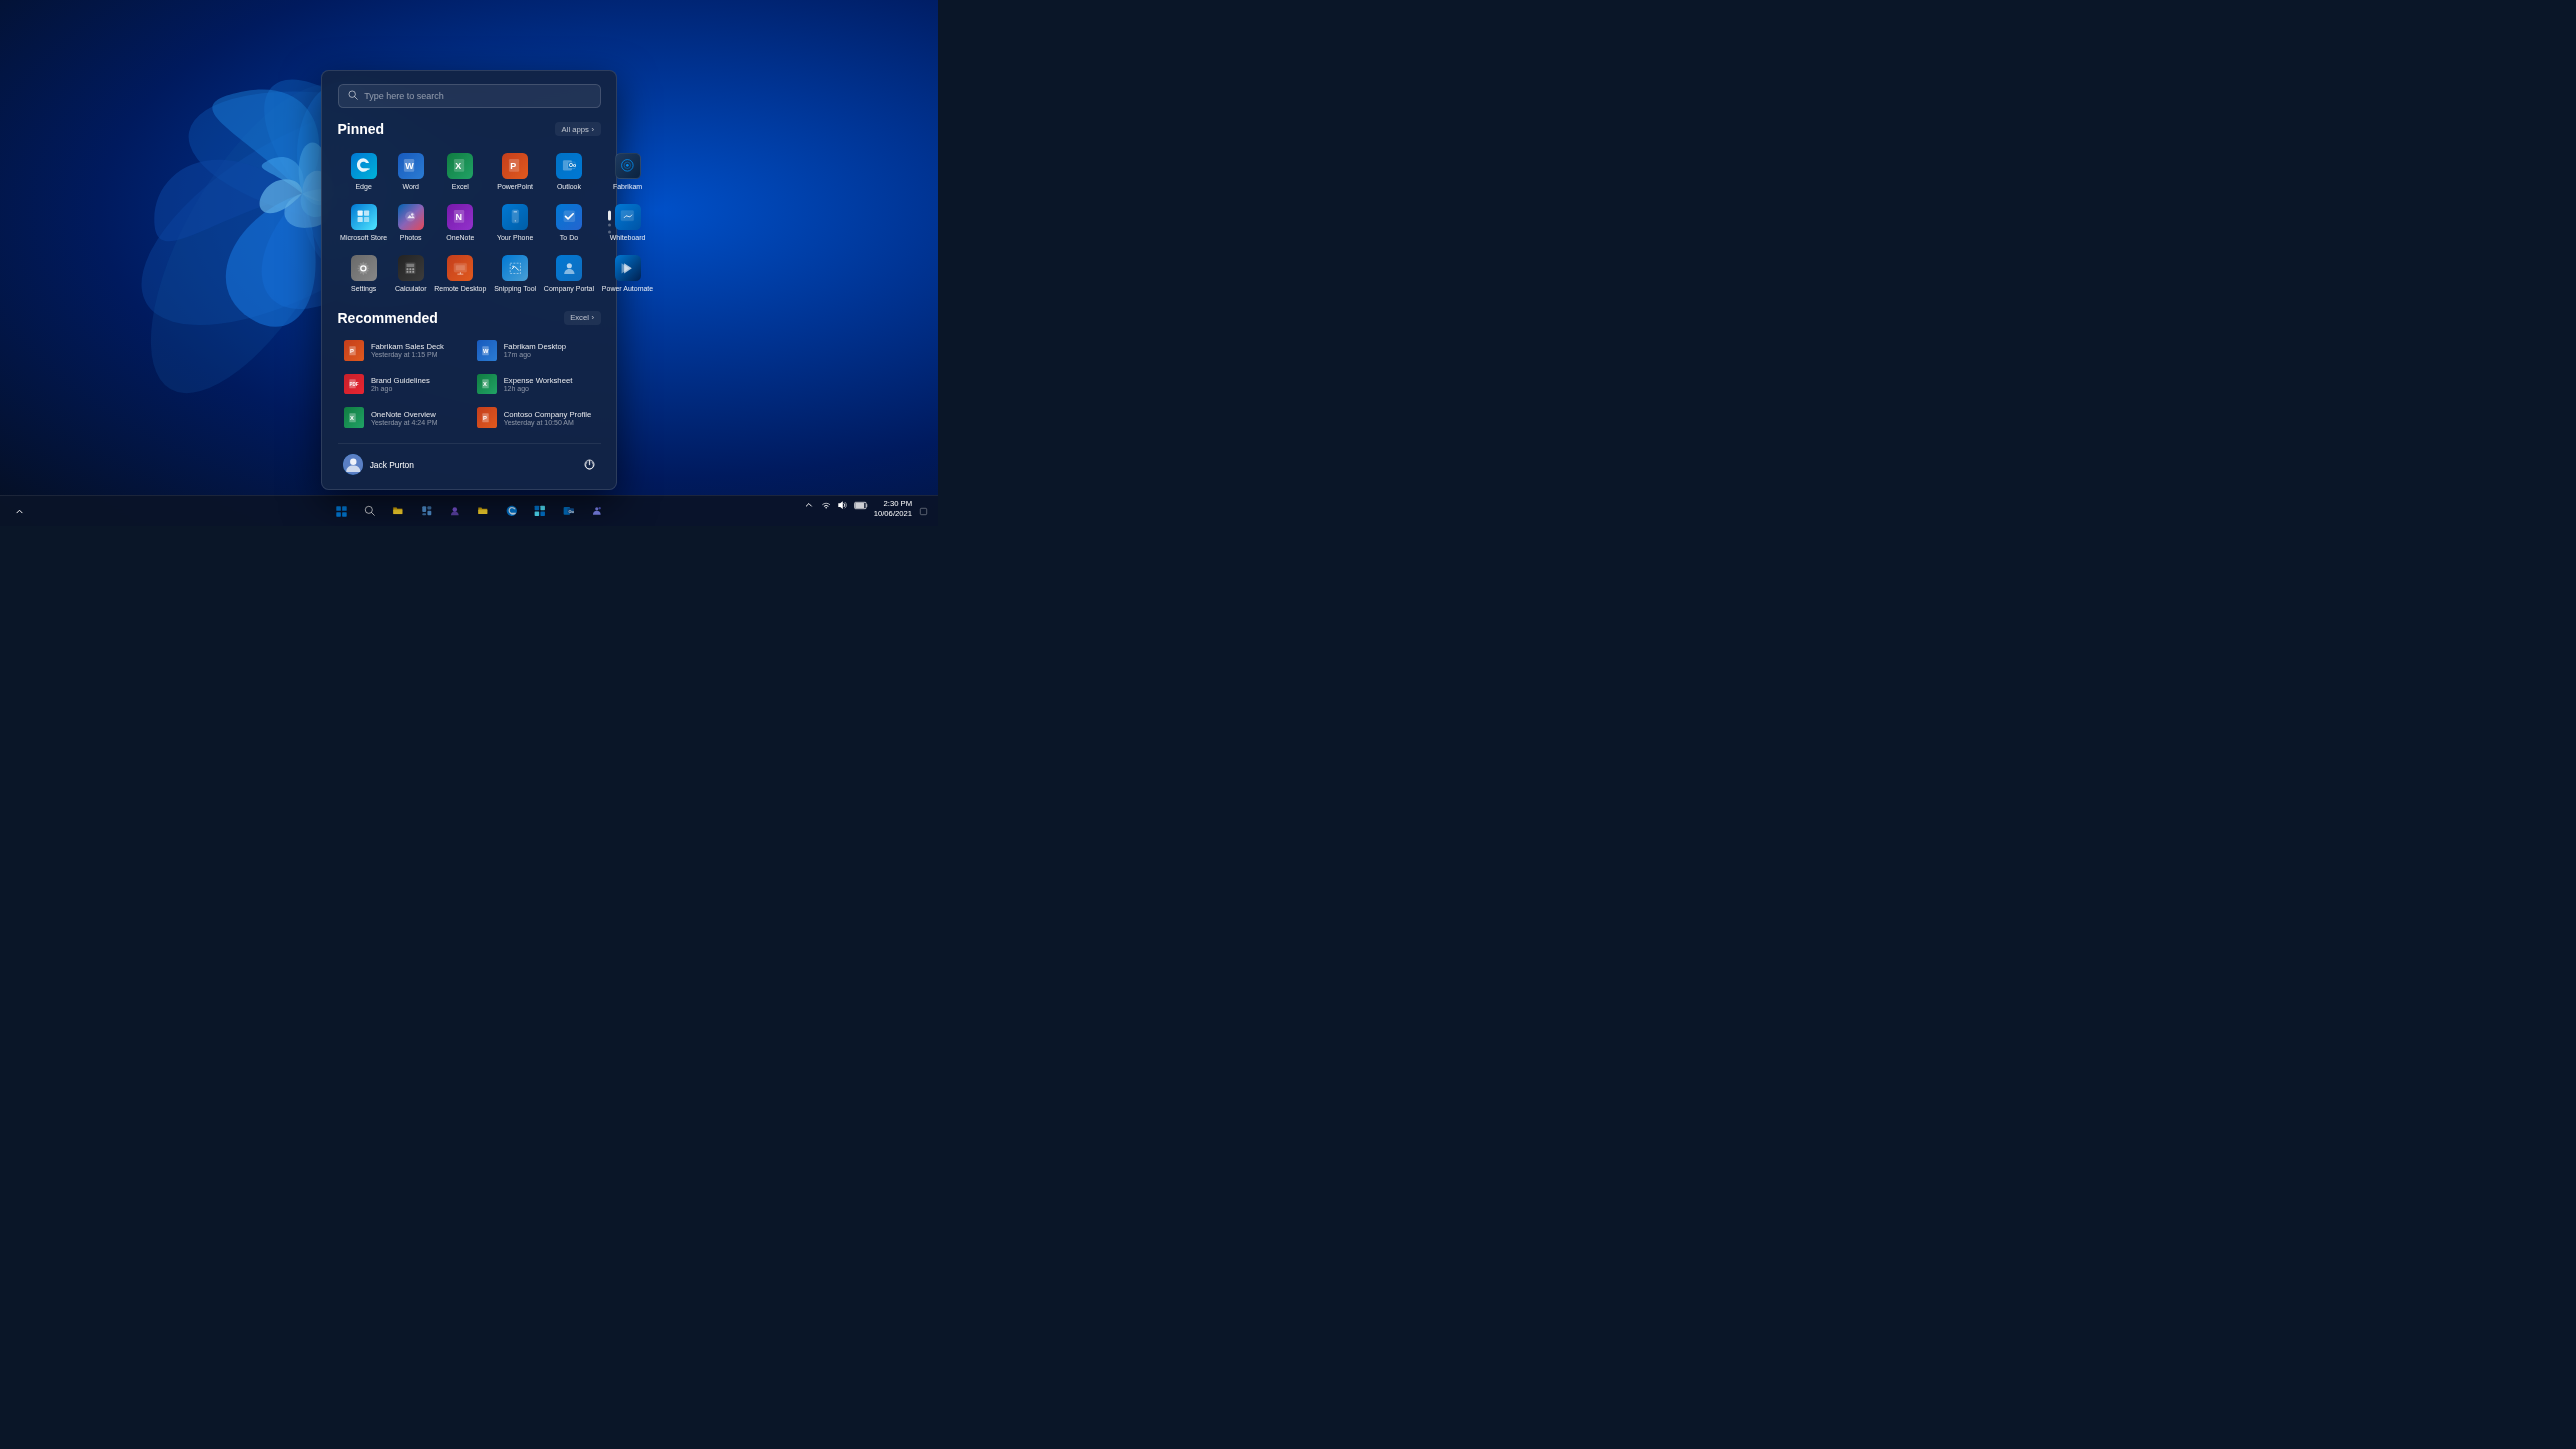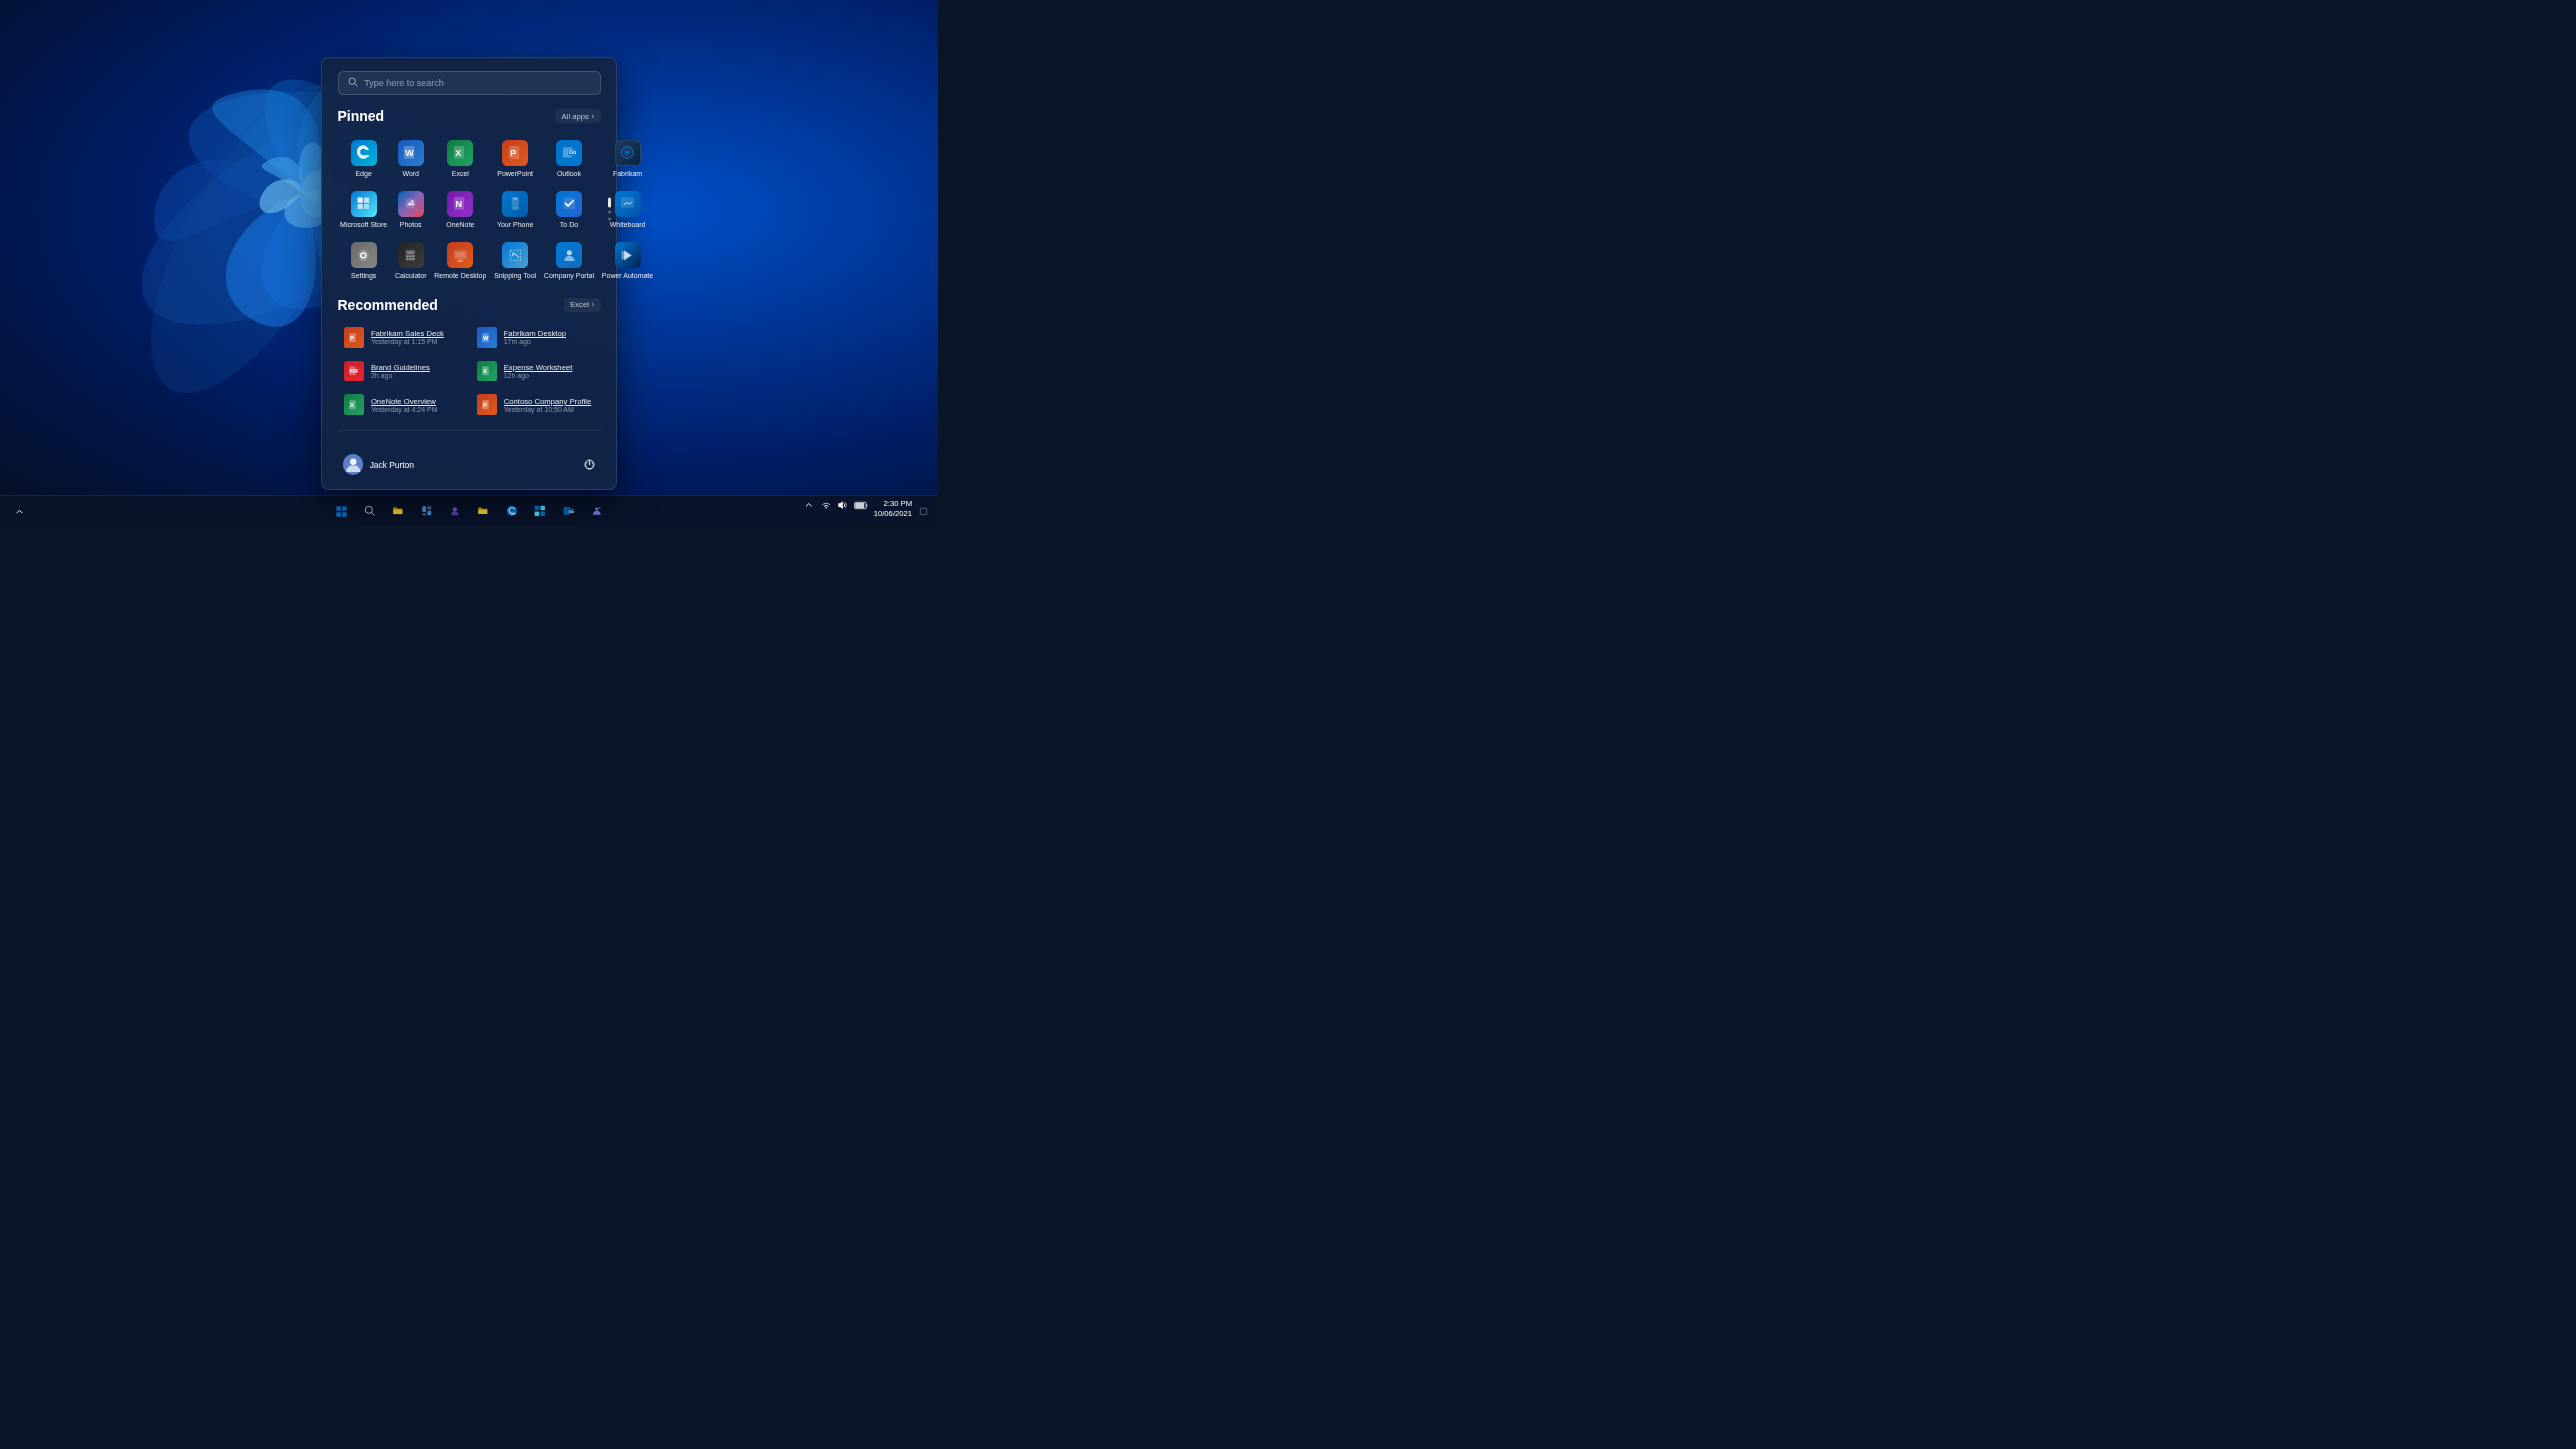"Fabrikam Sales Deck" .rec-name { text-decoration: underline -> none }
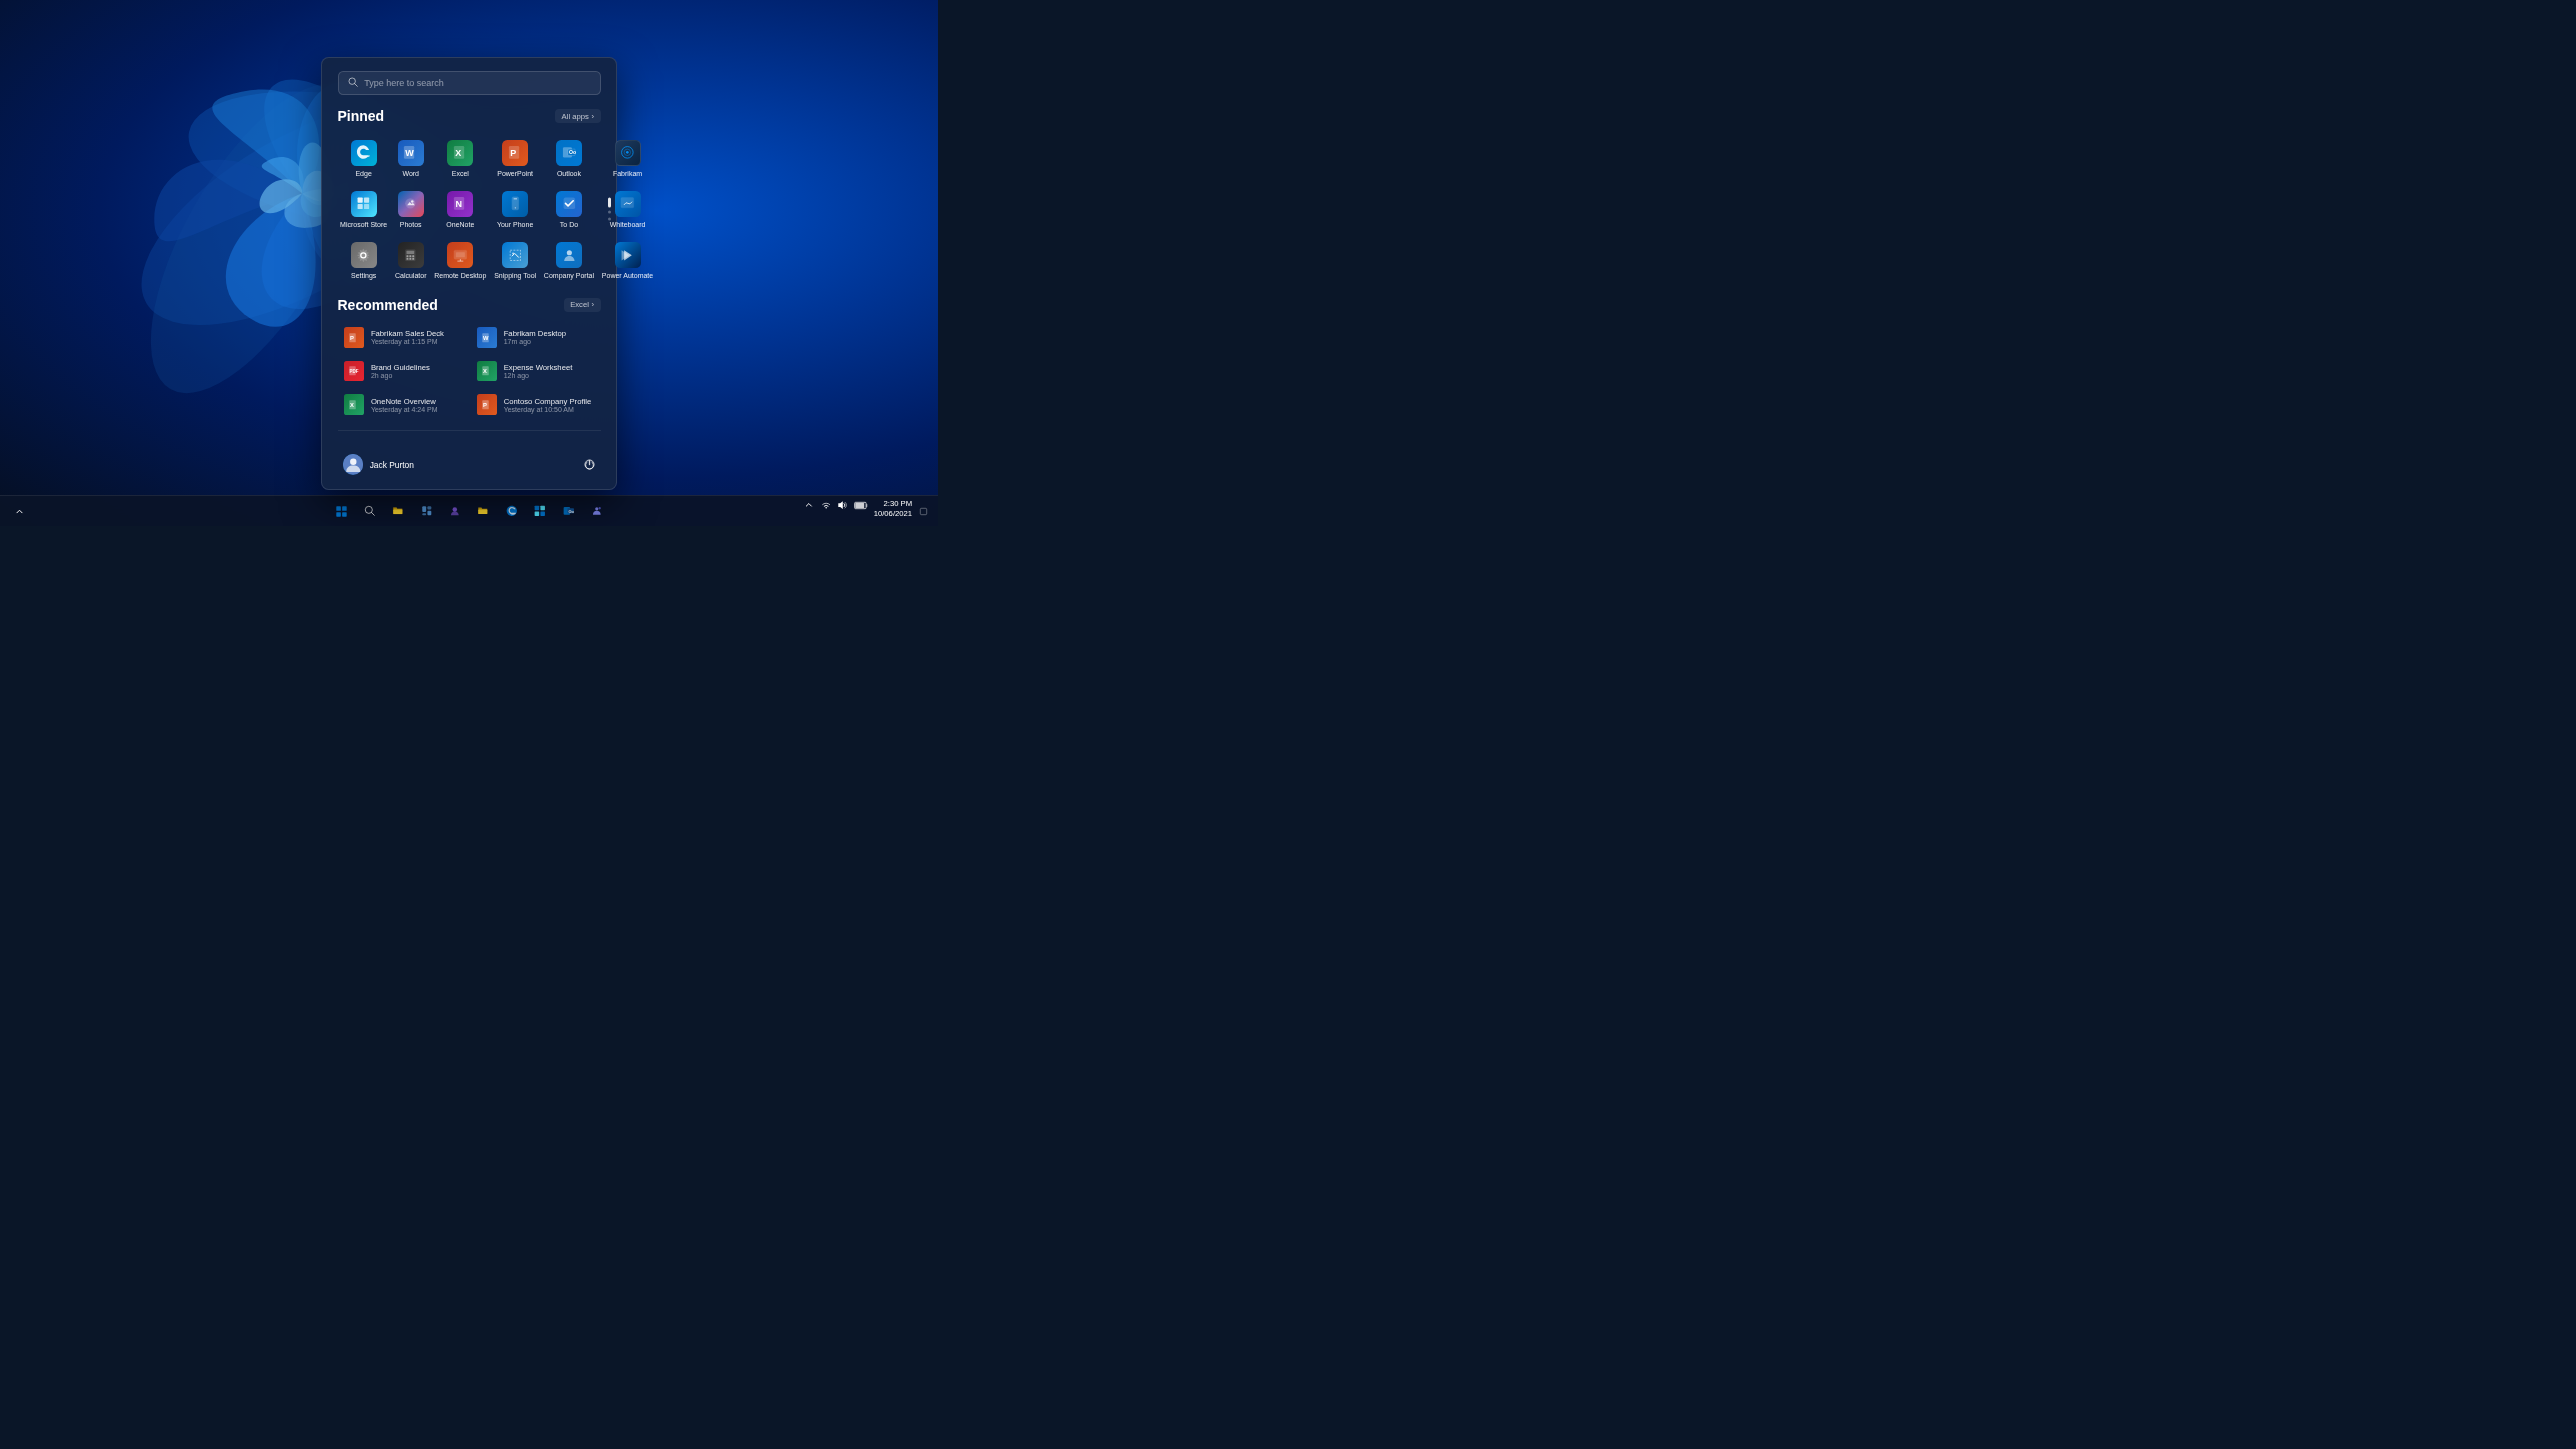"Jack Purton" .user-bar { padding-top: 19px -> 6px }
